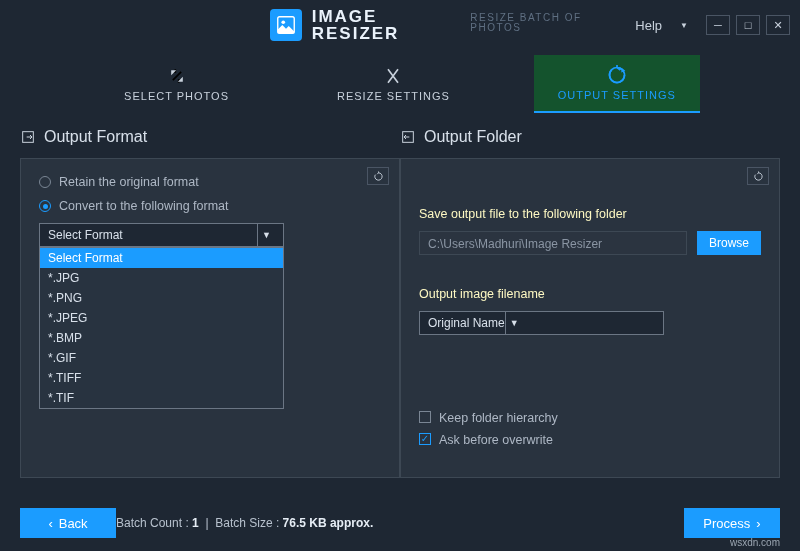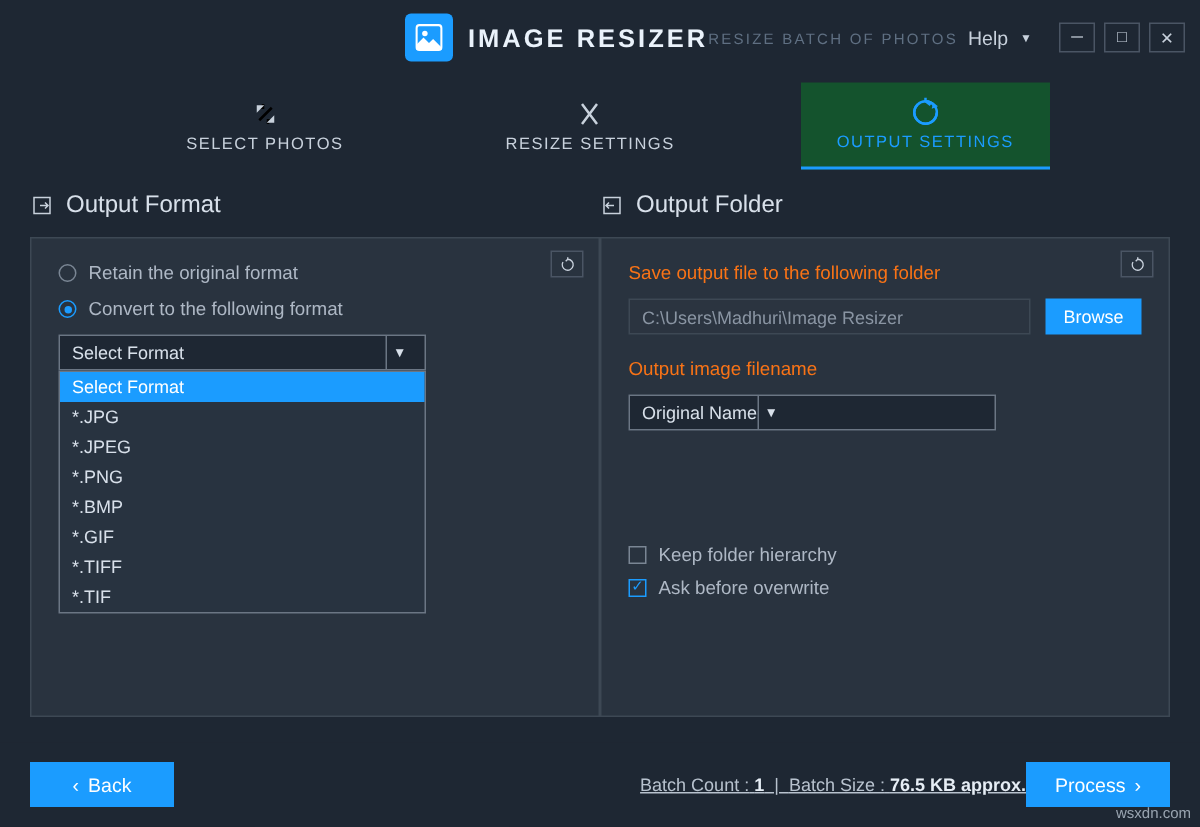"Help" .help { gap: 8px -> 18px }
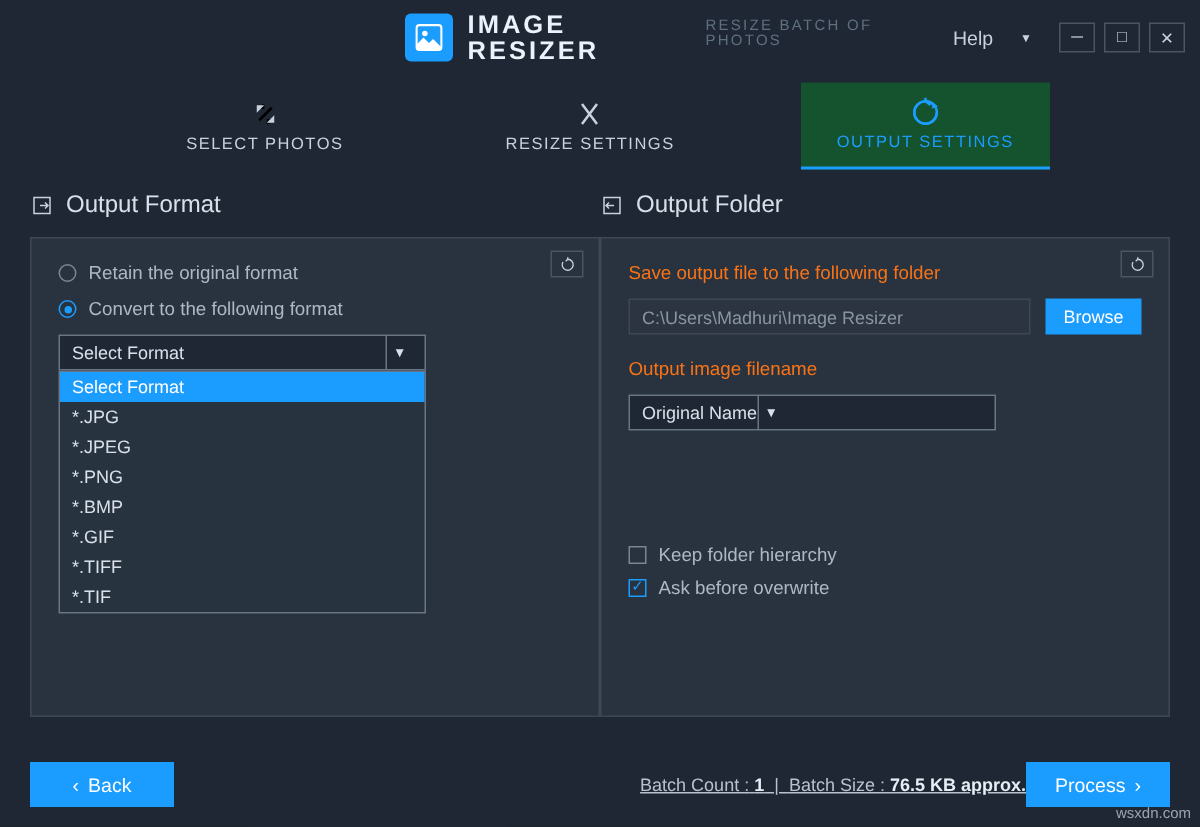"Save output file to the" .field-label { color: #f97316 -> #fef9c3; margin-top: none -> 32px }
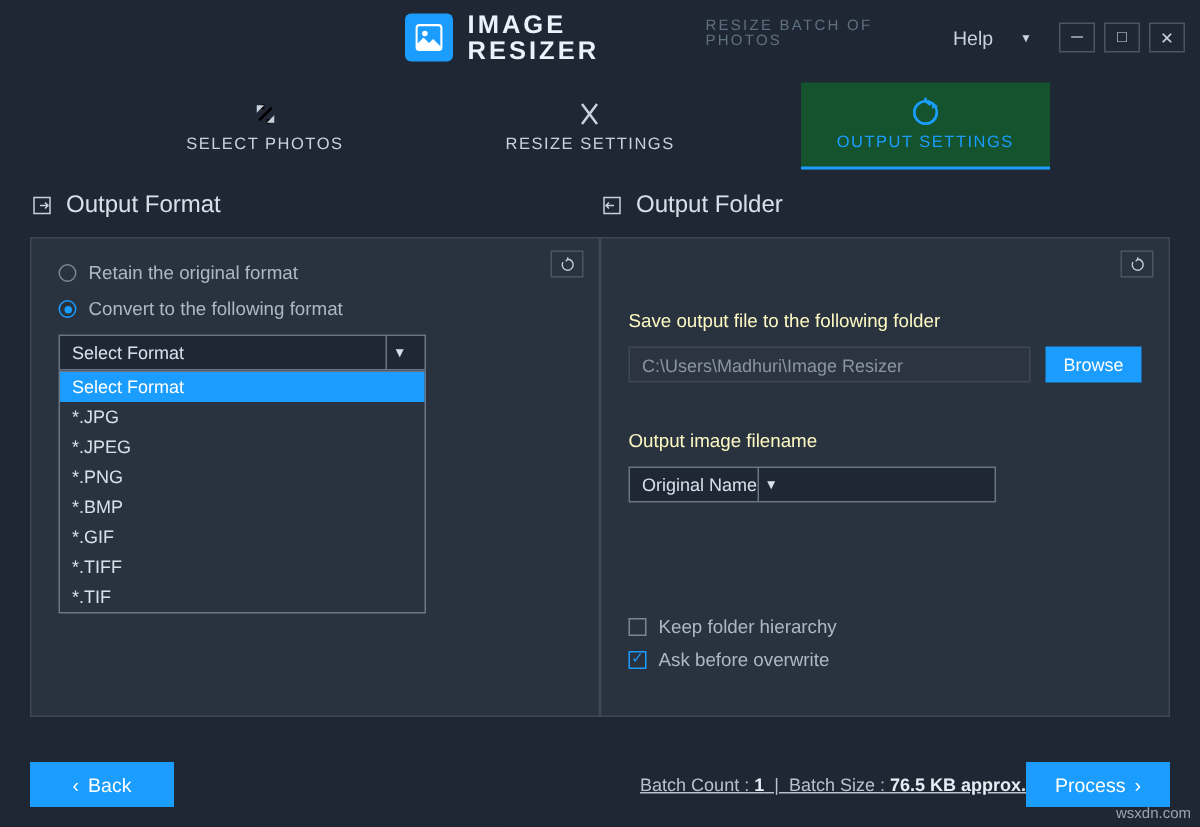"*.JPEG" div.dropdown-item { order: before "*.PNG" -> after "*.PNG" }
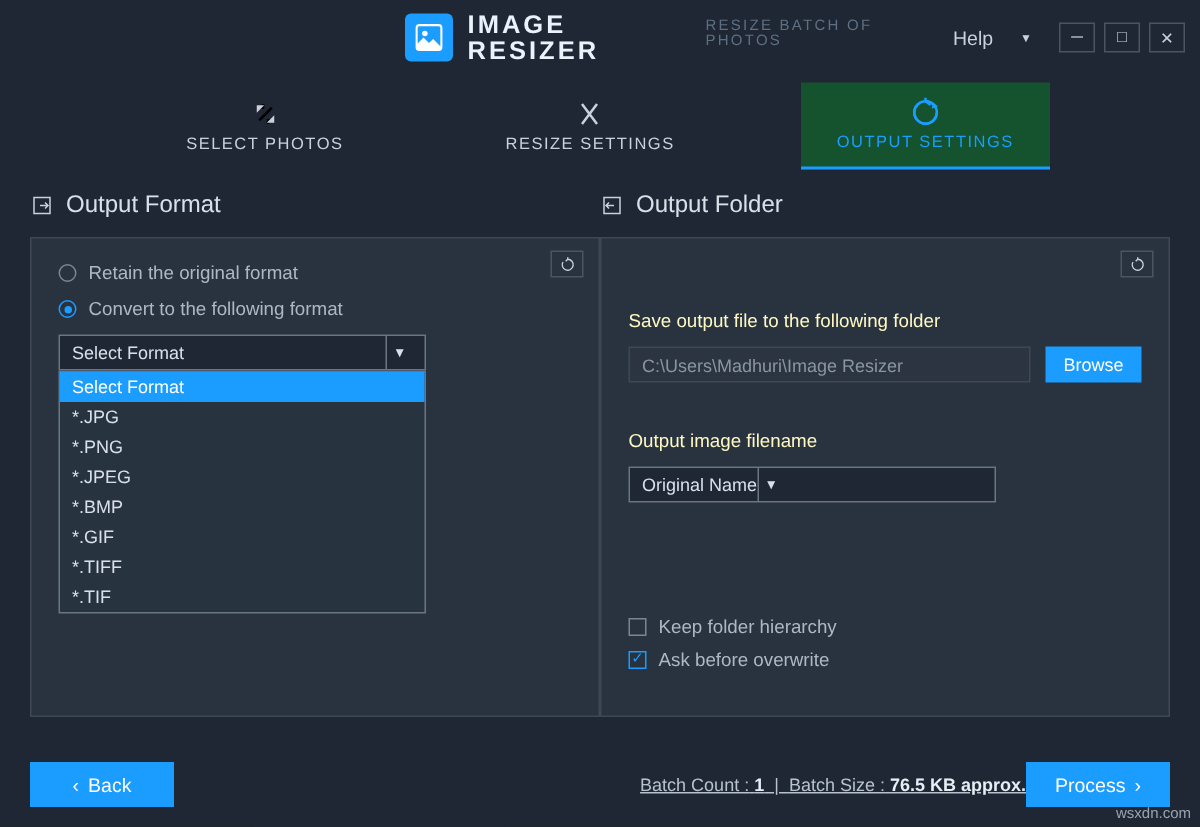"Keep folder hierarchy" .check-line { align-items: center -> flex-start }
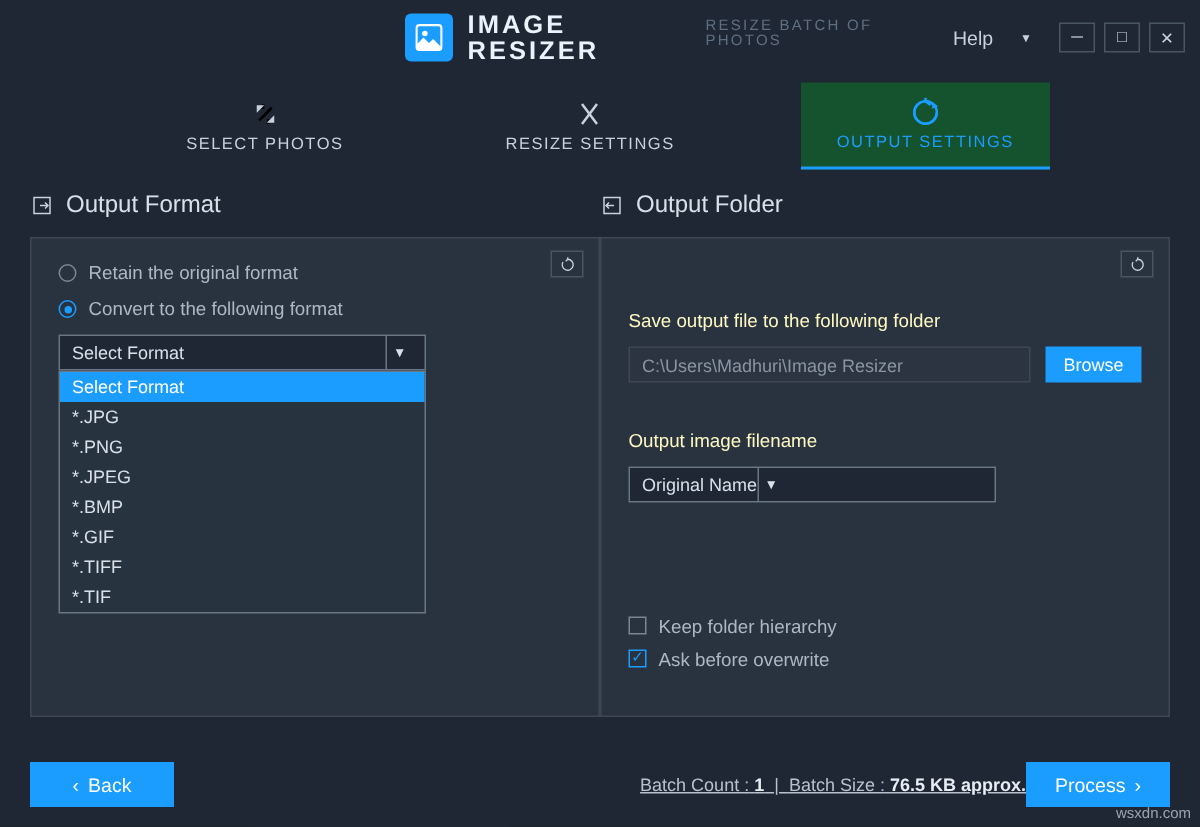"Batch Count : 1 |" .footer-center { text-align: right -> left; text-decoration: underline -> none }
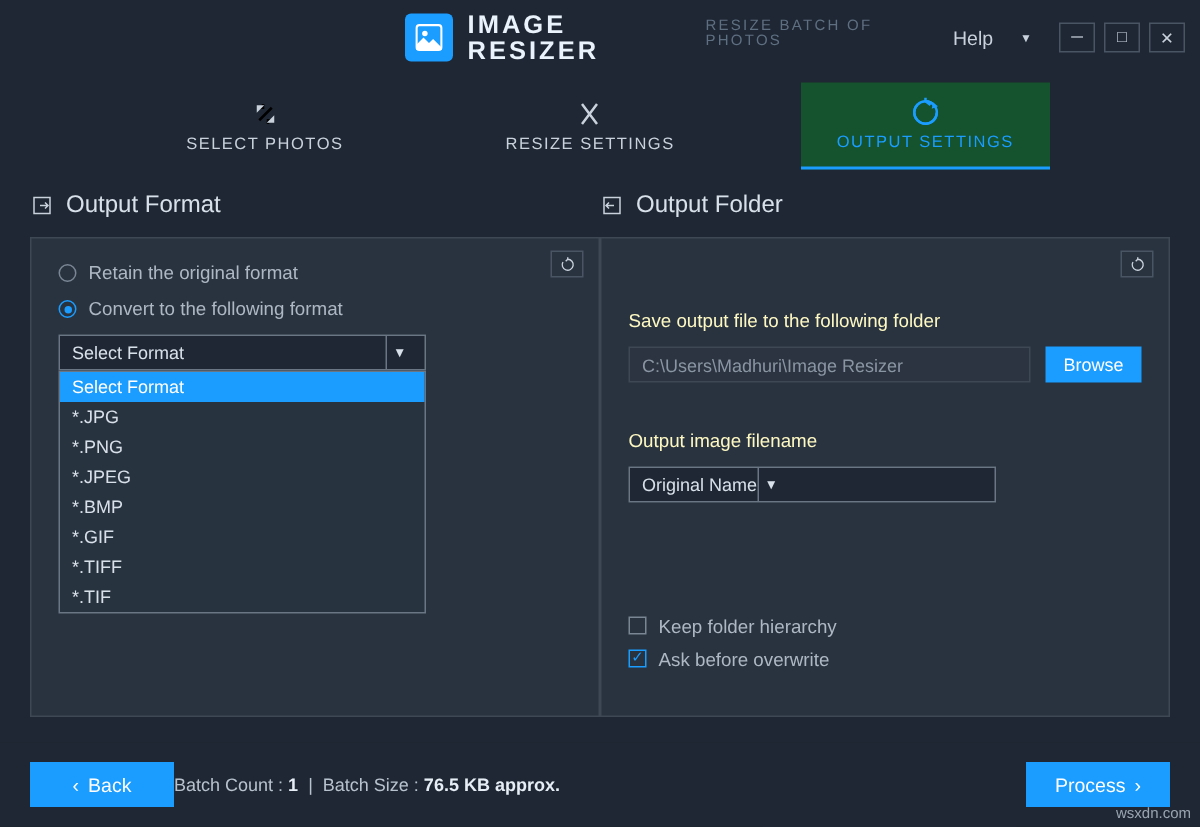"wsxdn.com" .watermark { right: 6px -> 20px }
